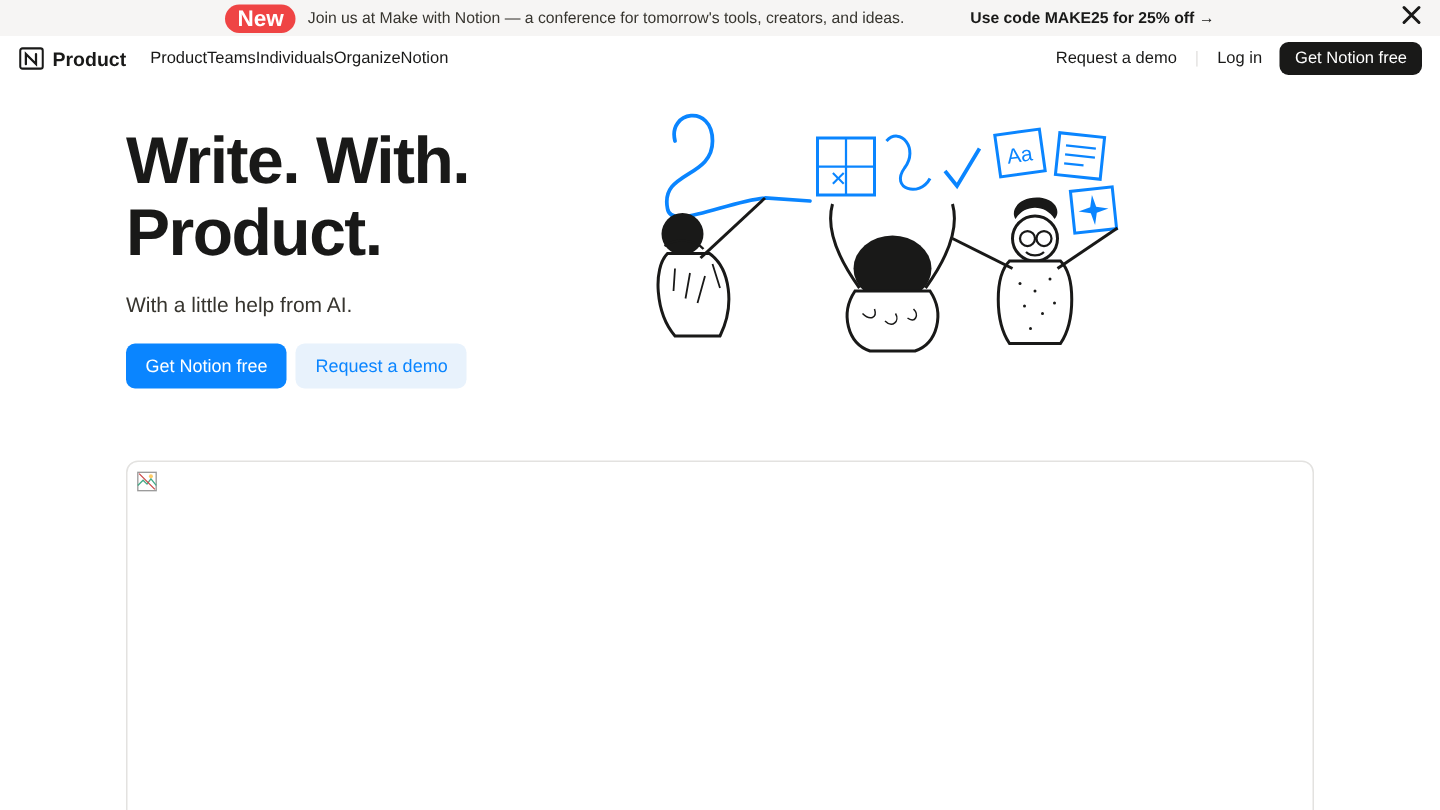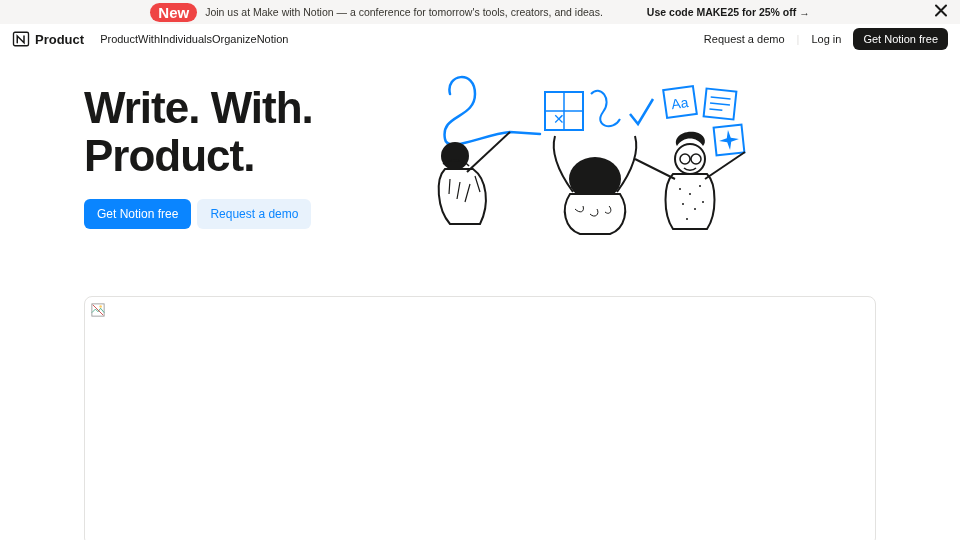"With" span { text: With -> Teams }
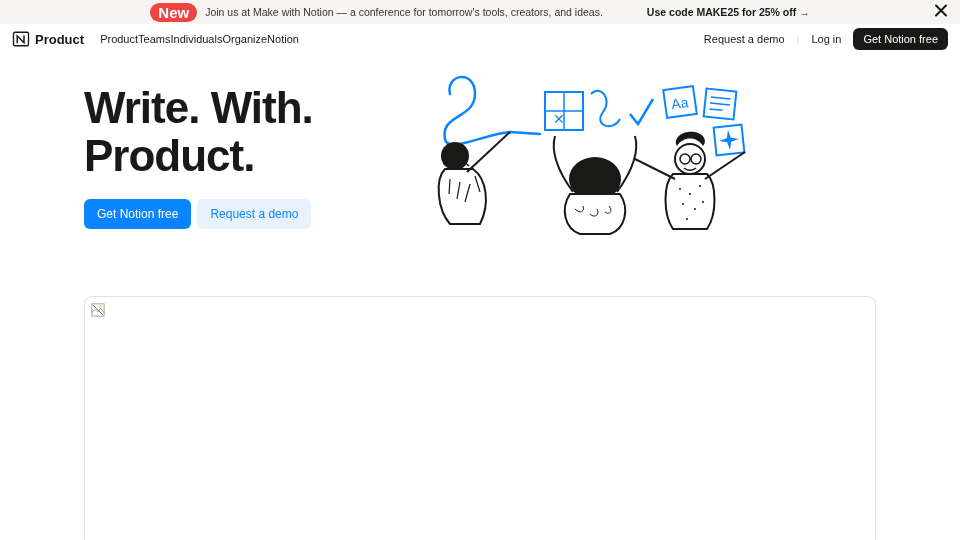"With a little help from" p.hero-sub { html: none -> <p>With a little help from AI.</p> }
